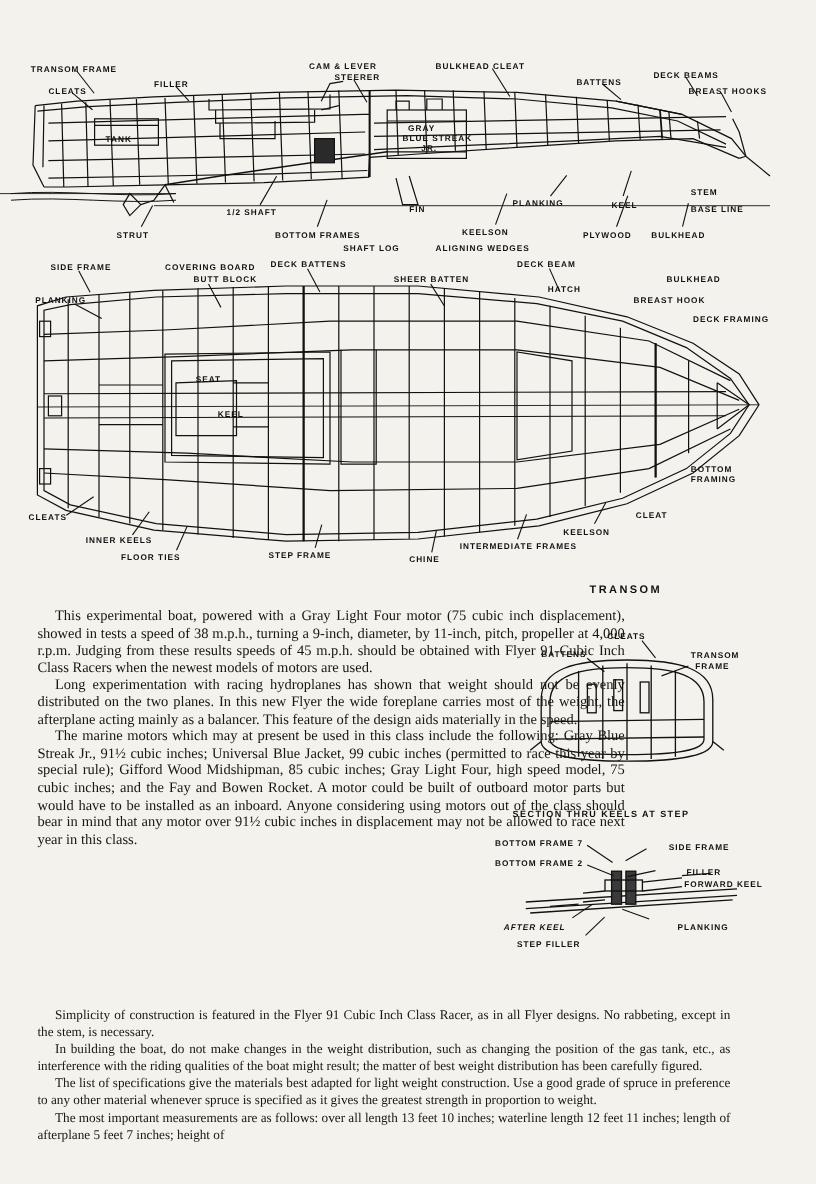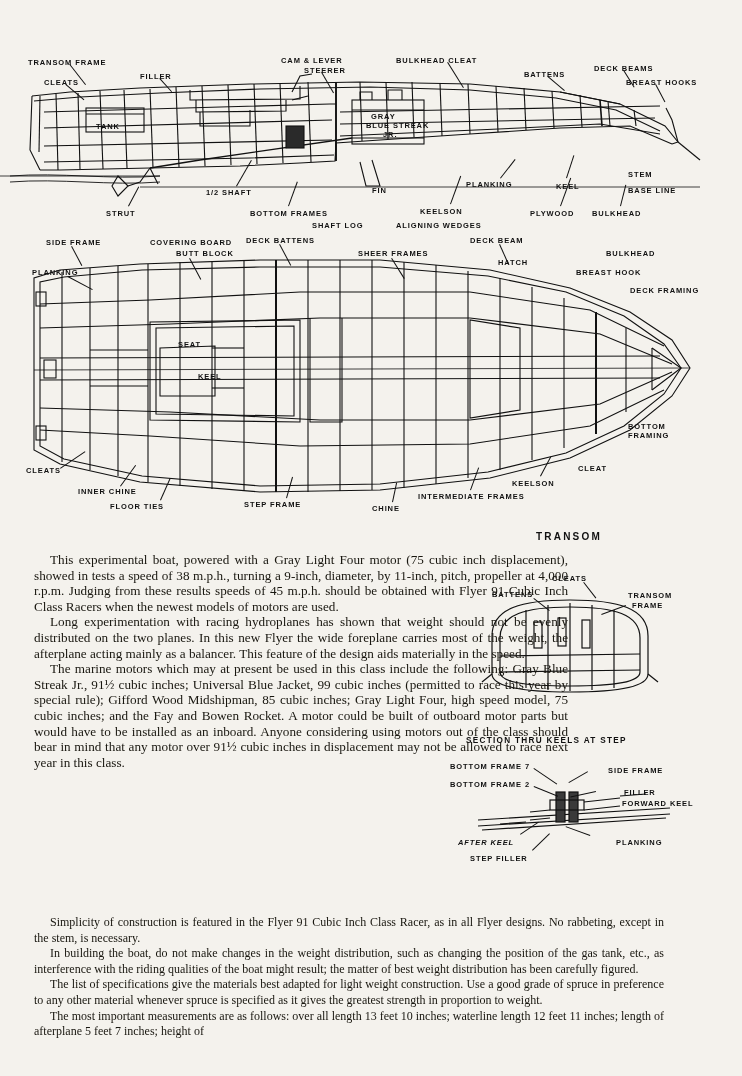"SHEER FRAMES" div.lbl { text: FRAMES -> BATTEN }
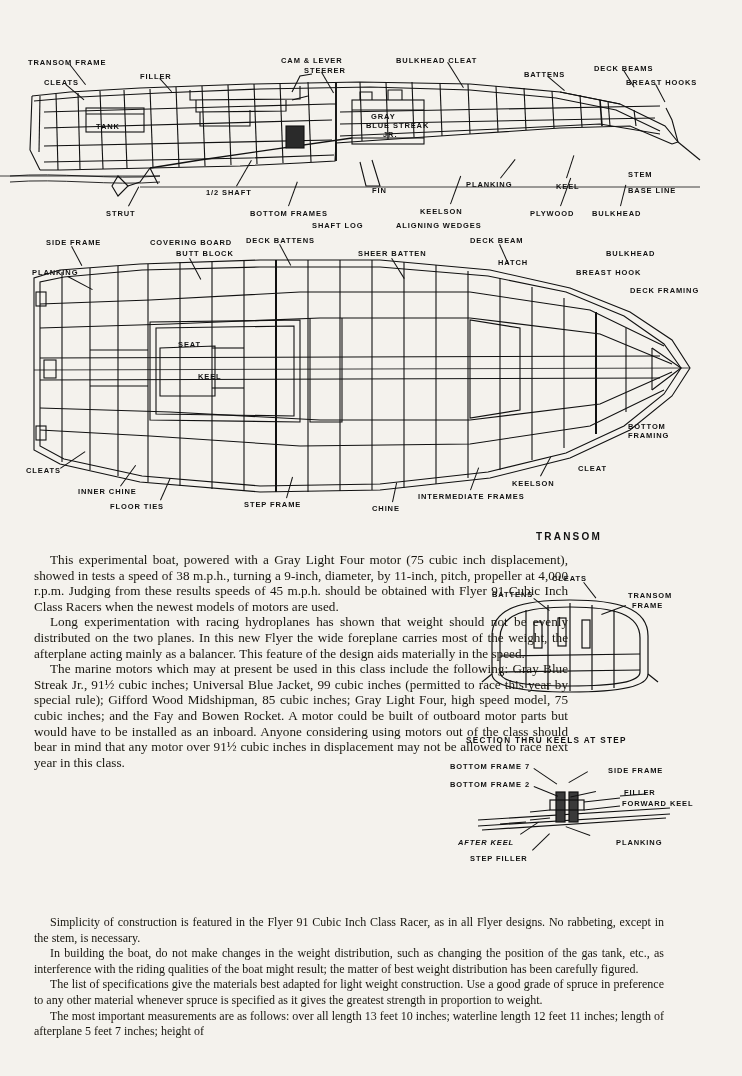"INNER CHINE" div.lbl { text: CHINE -> KEELS }
